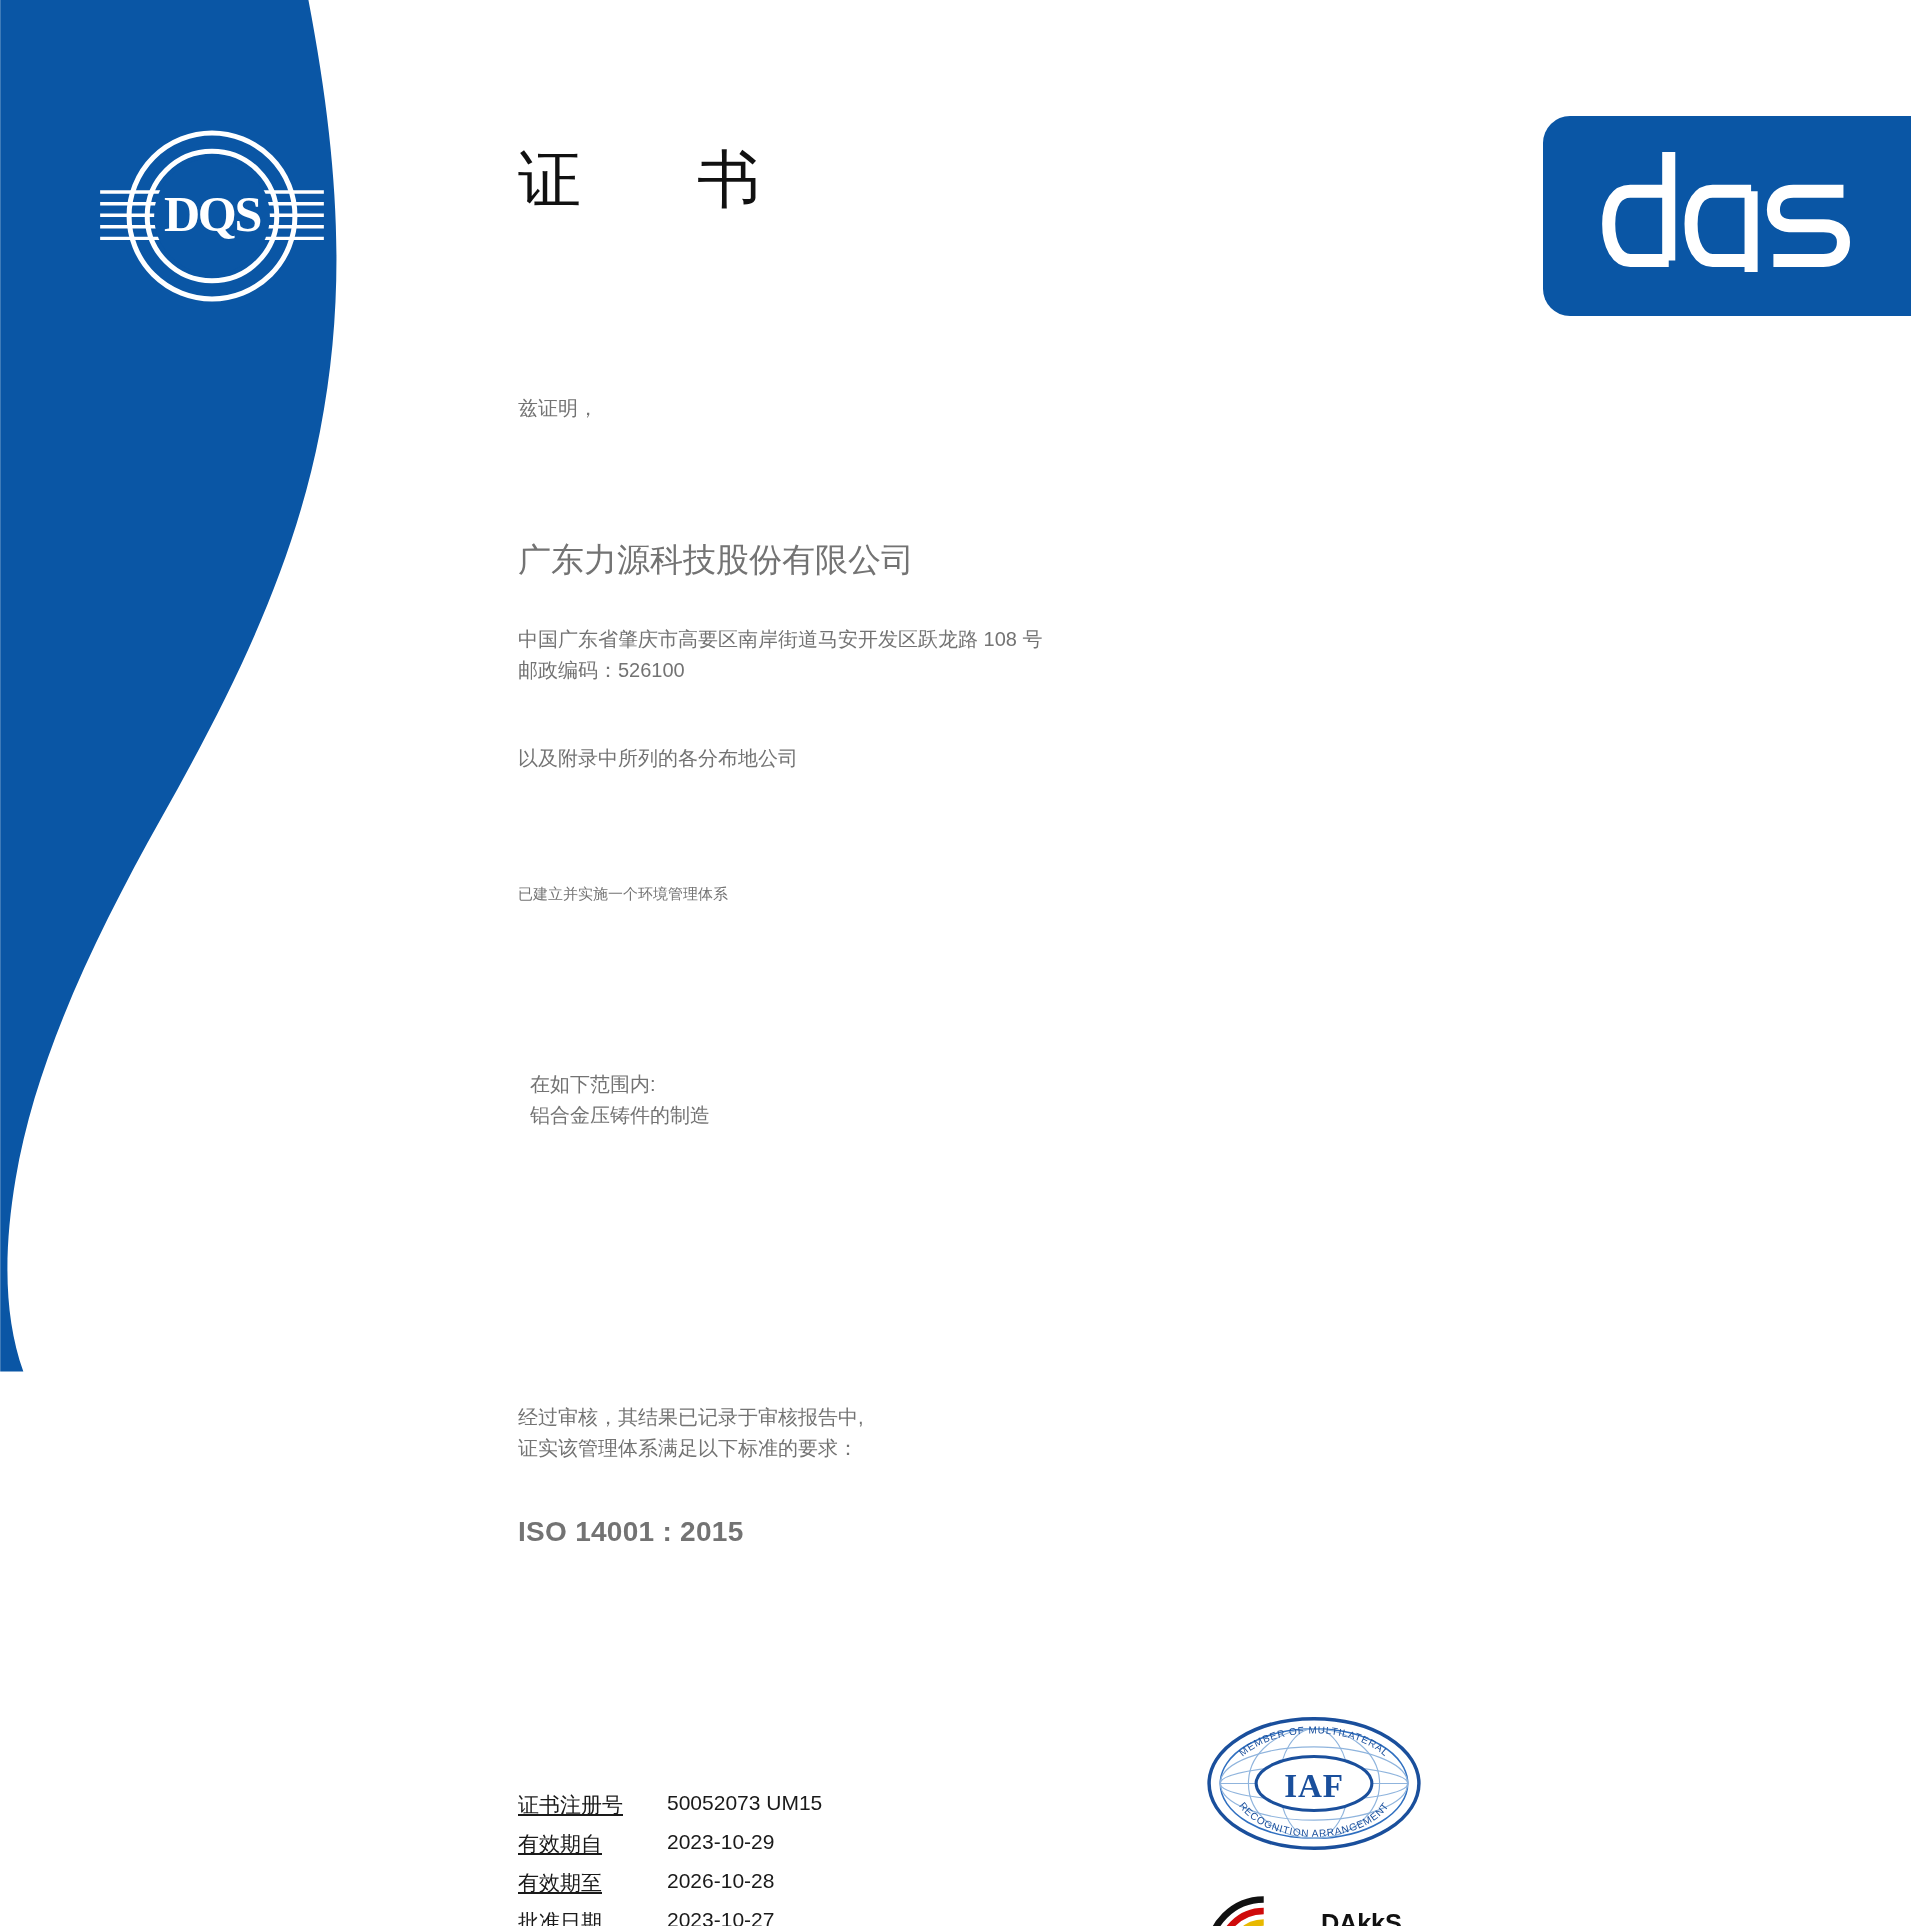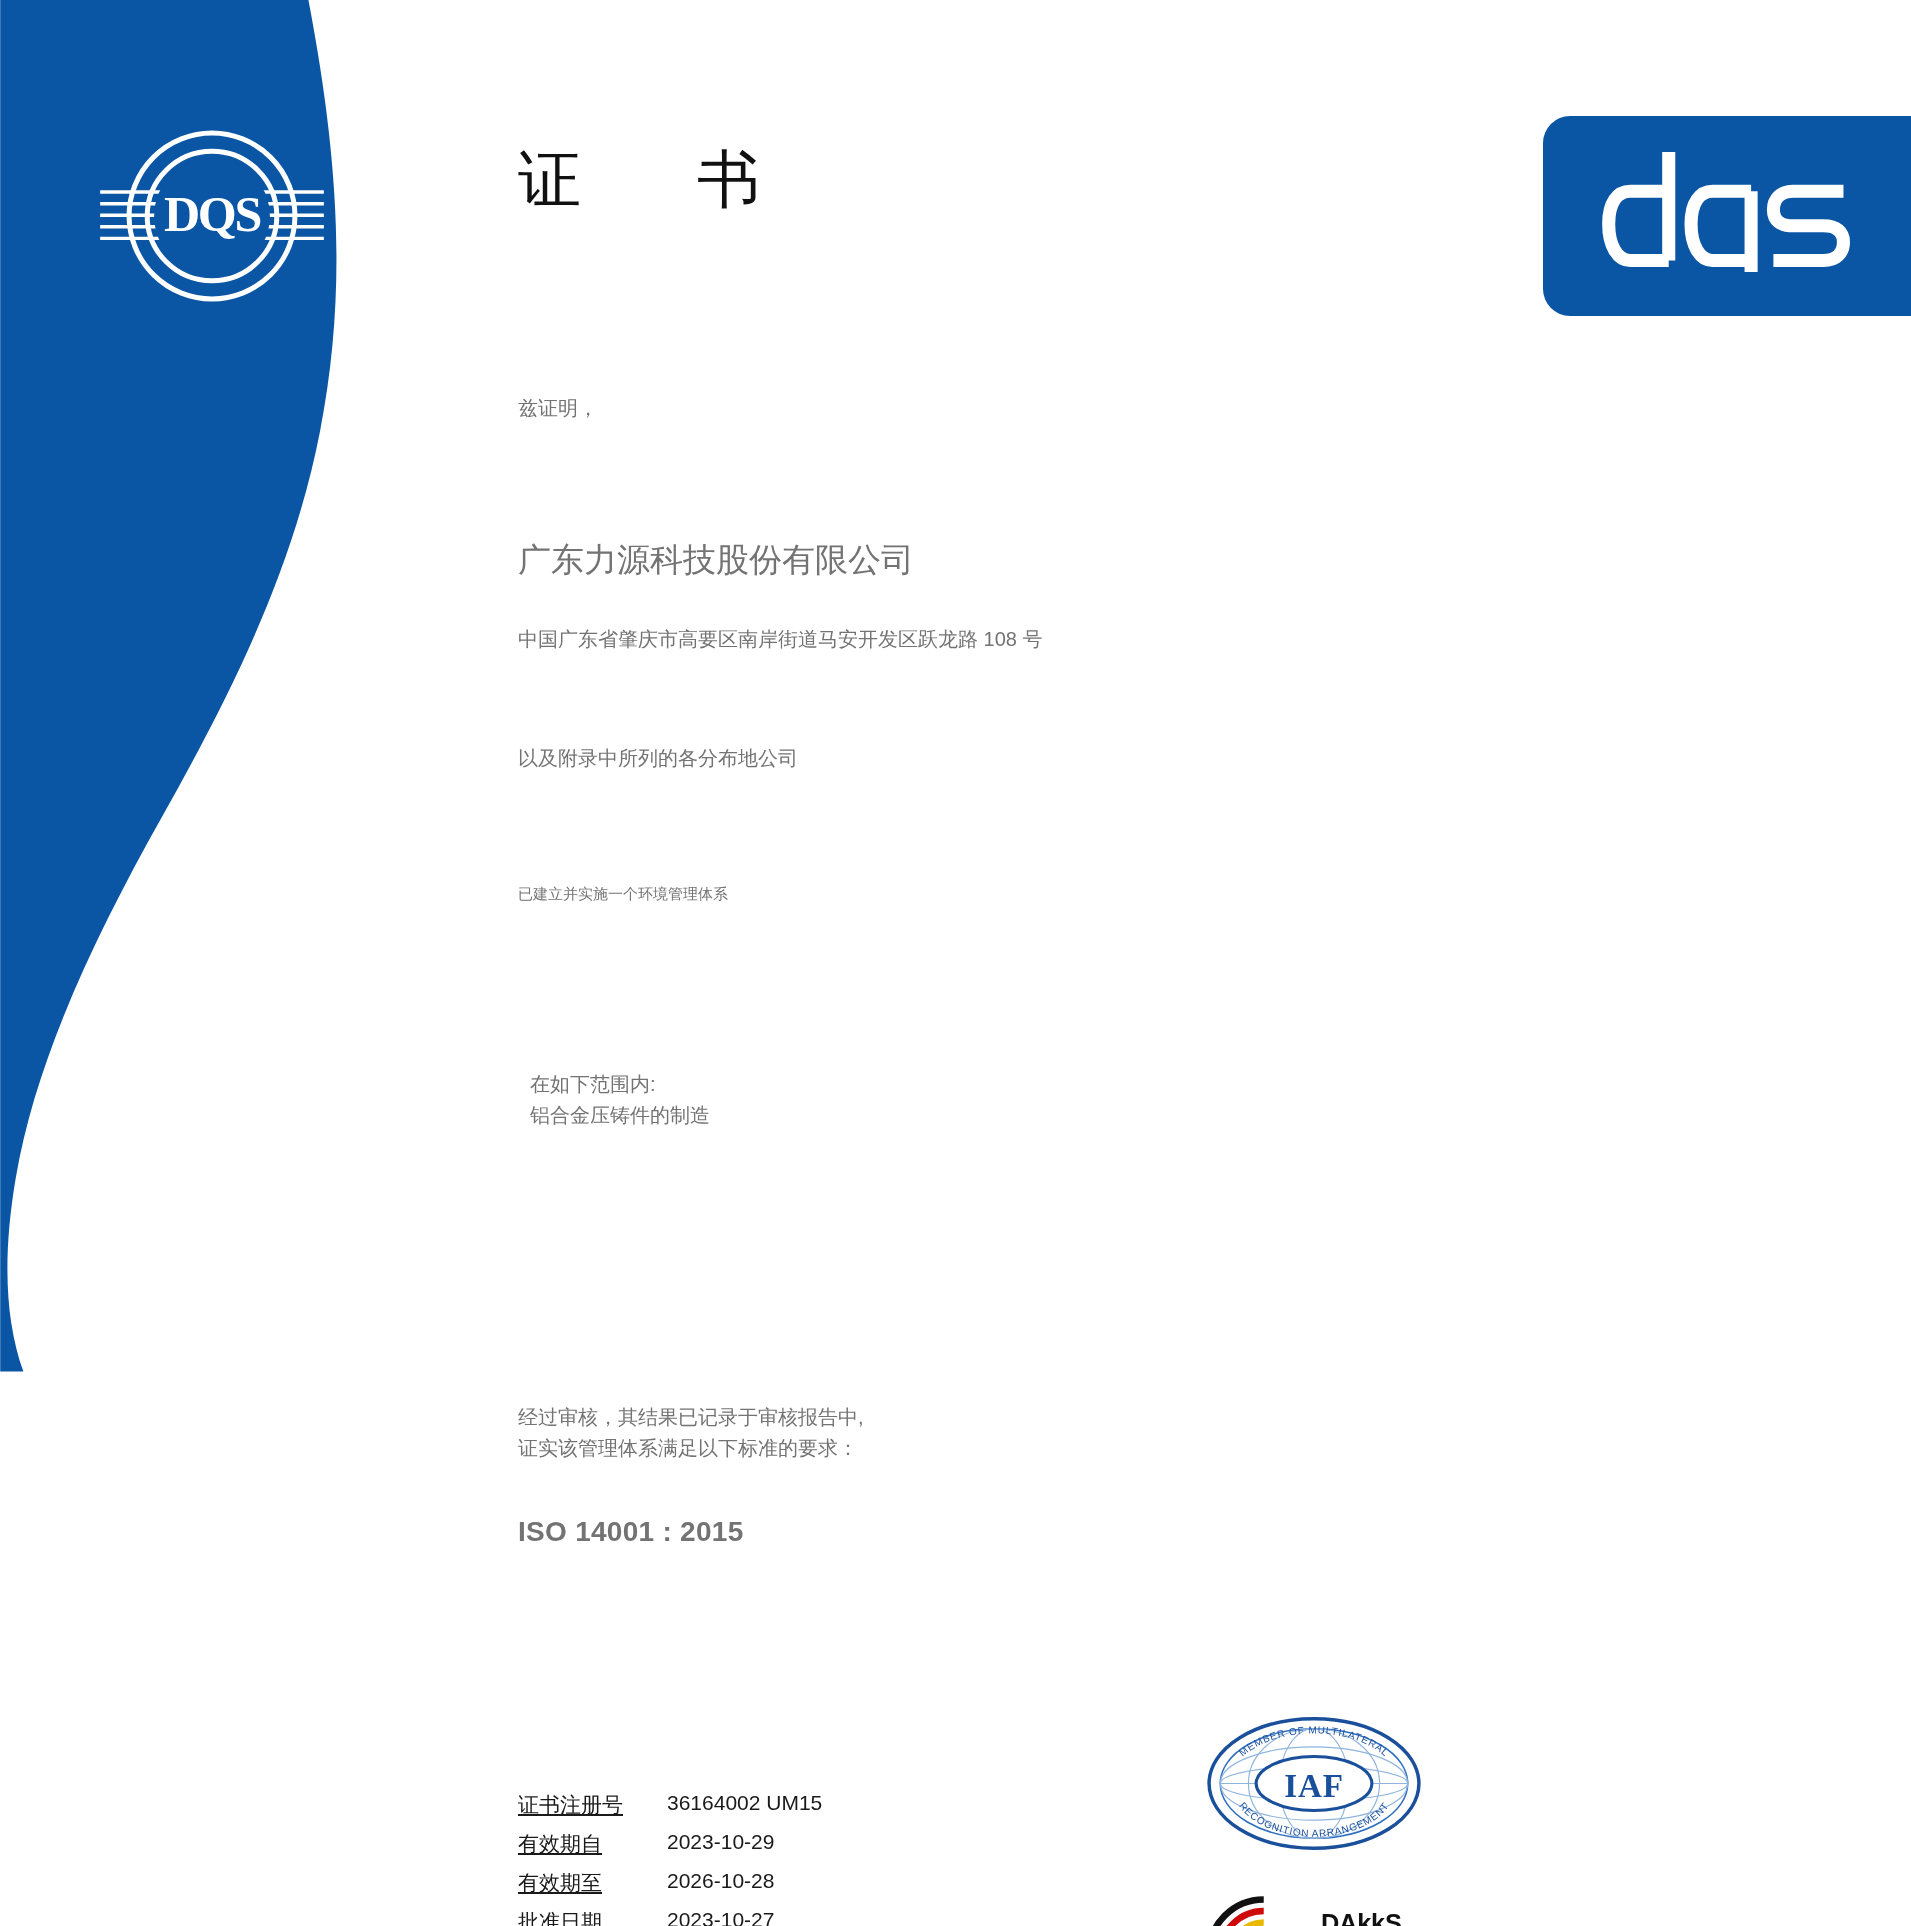"邮政编码：526100" div { html: none -> <div>邮政编码：526100</div> }
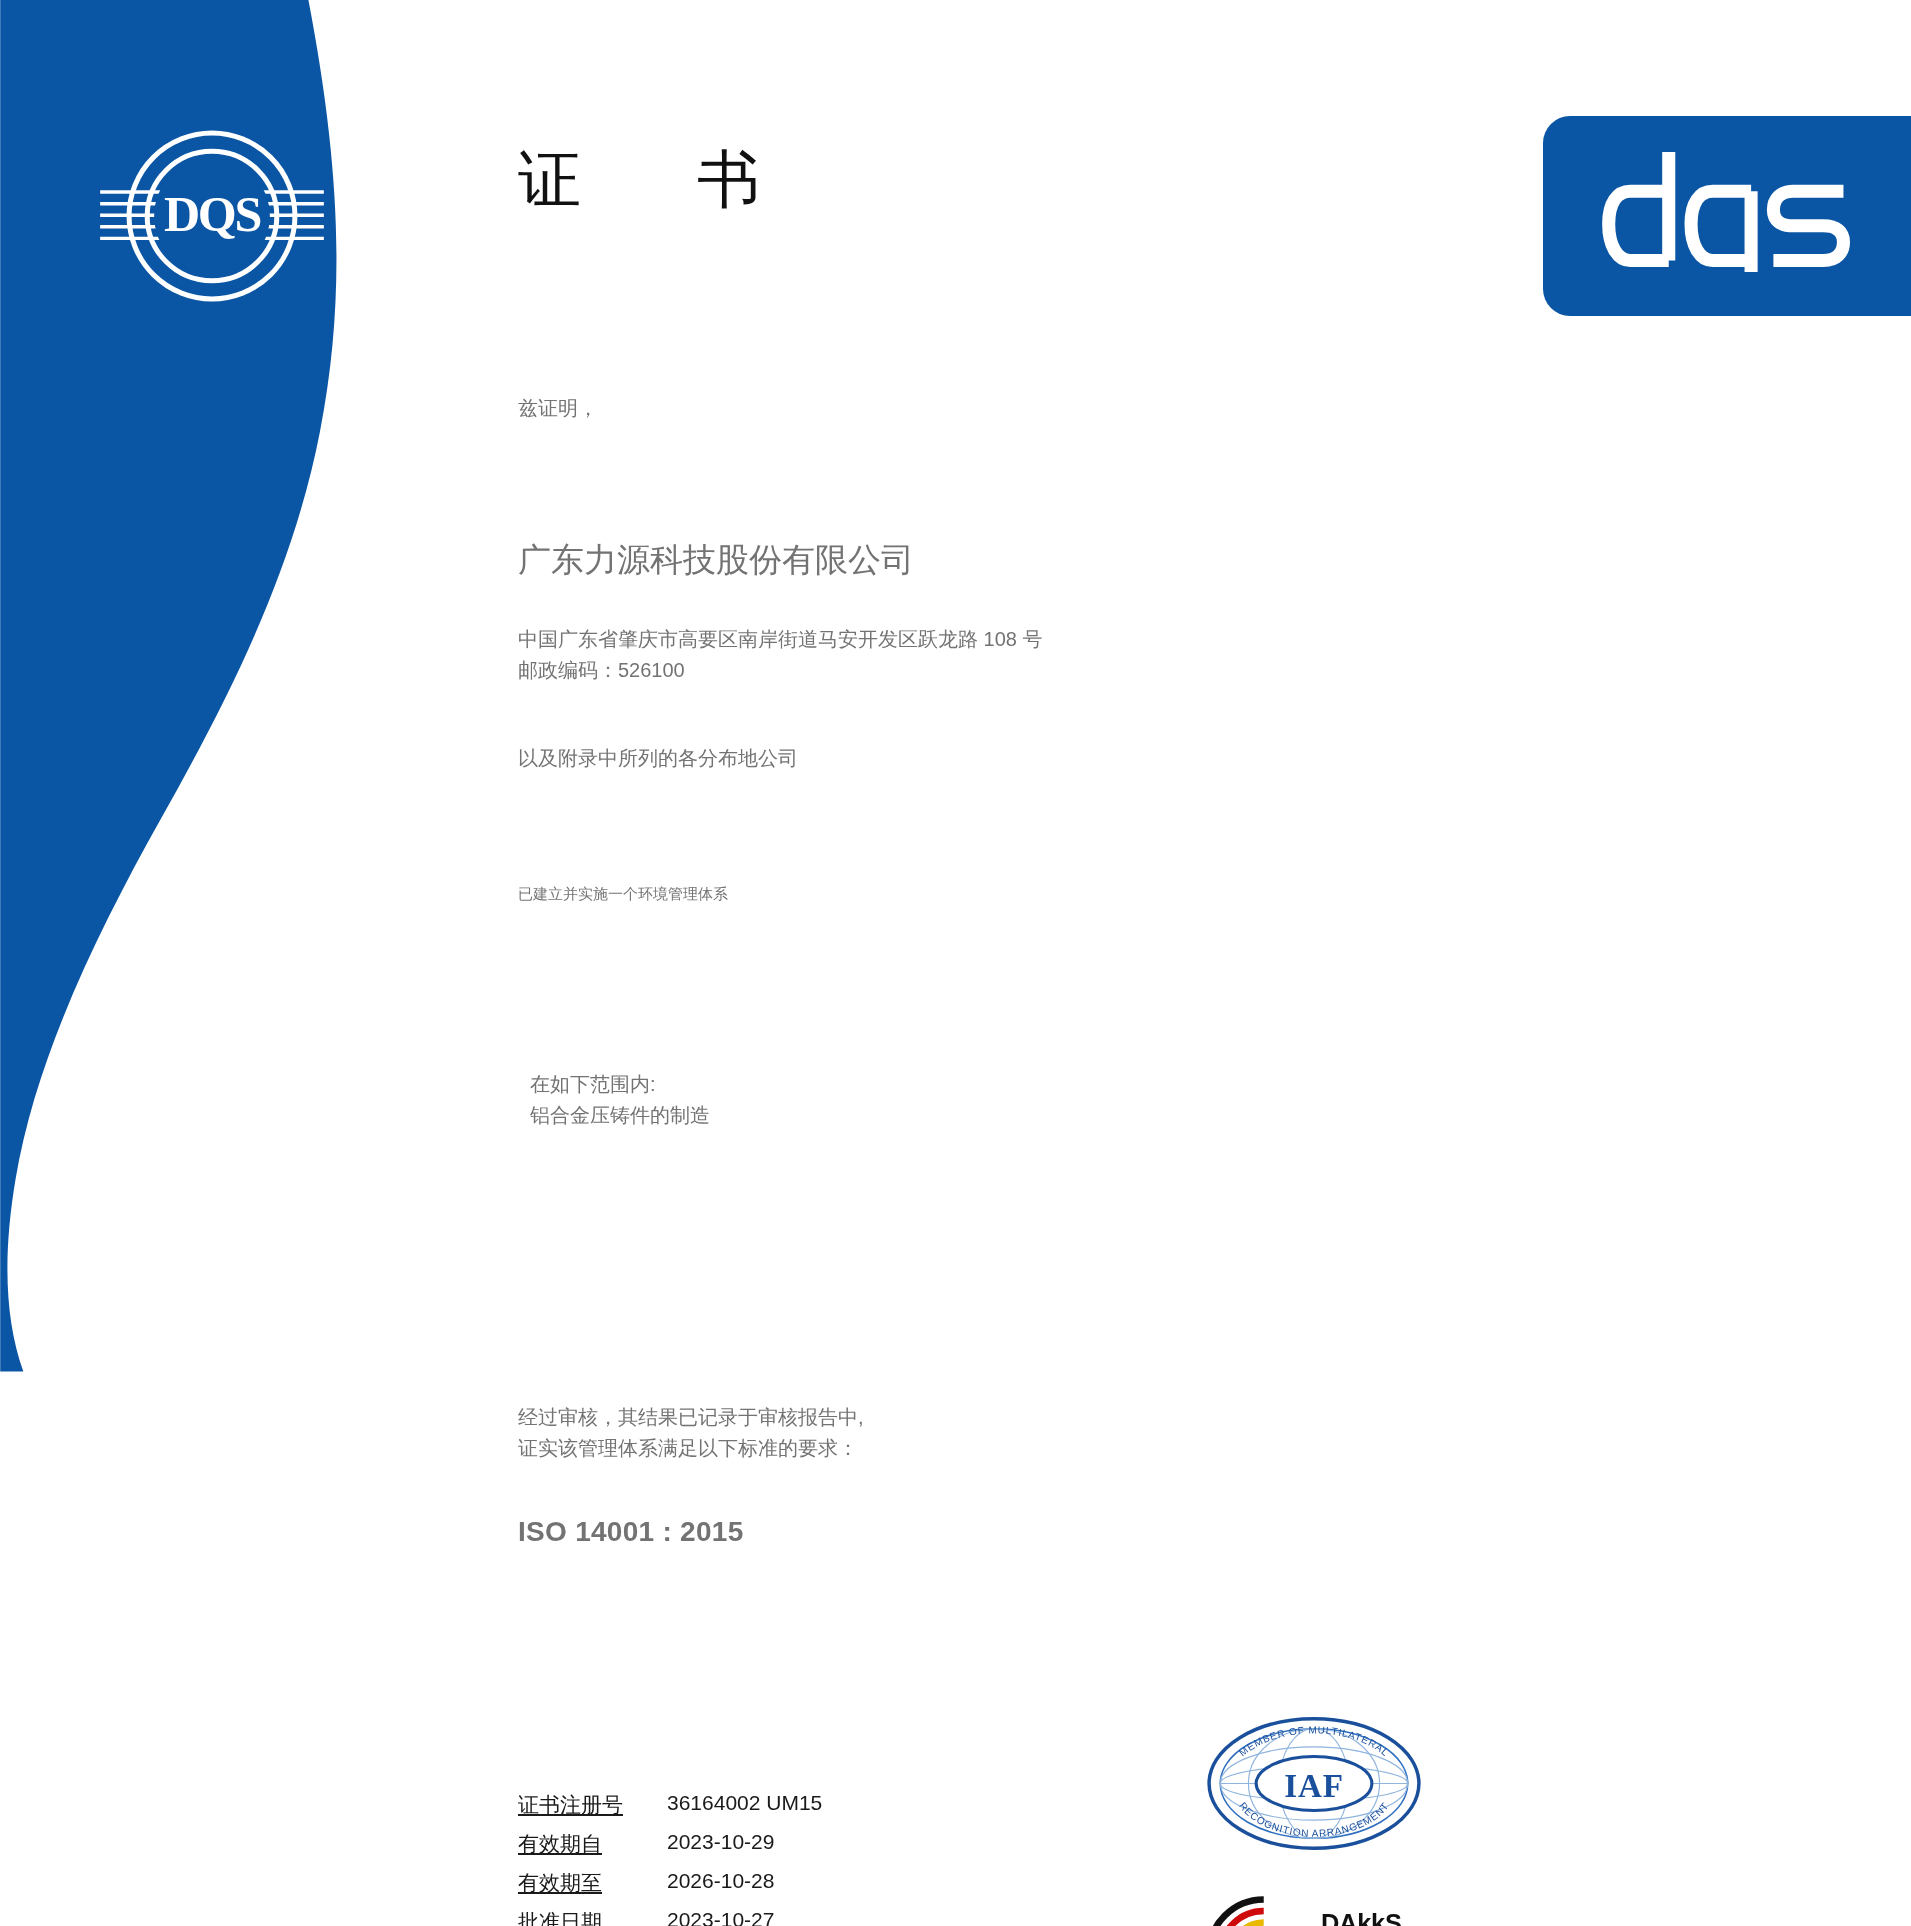"36164002 UM15" td.value { text: 36164002 -> 50052073 }
